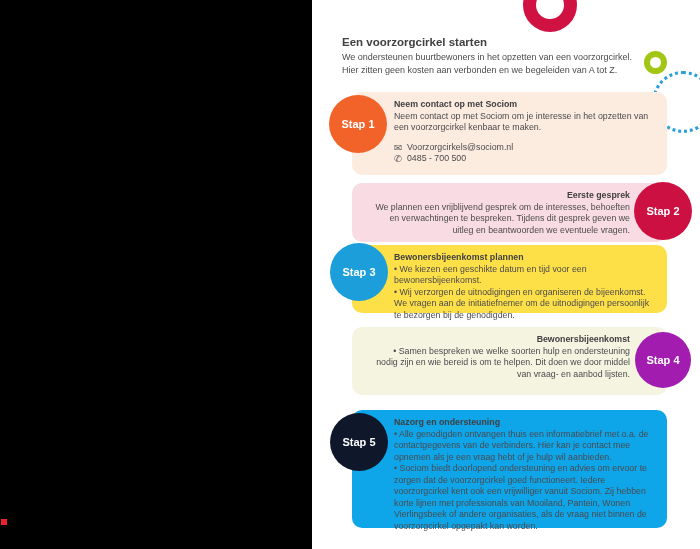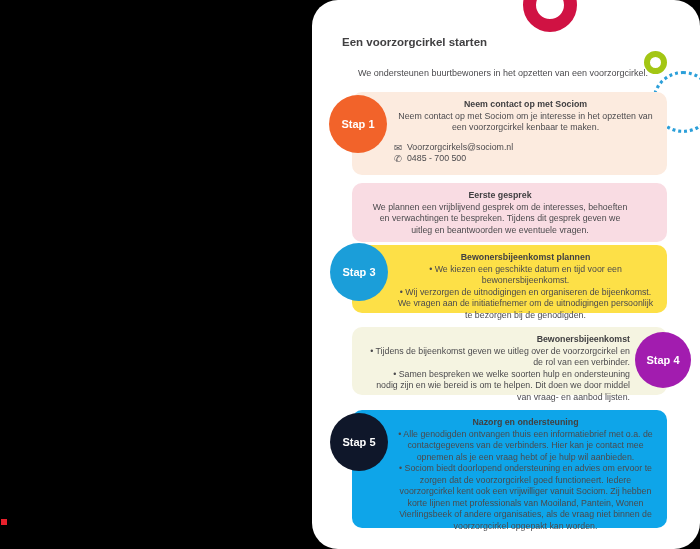"Een voorzorgcirkel starten" .page { border-radius: 26px -> none }
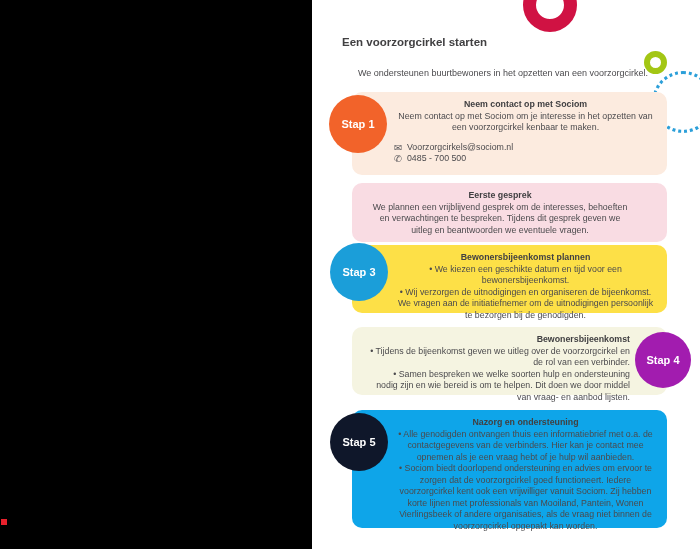"We ondersteunen buurtbewoners in het" .intro p { margin: 16px -> 0 }
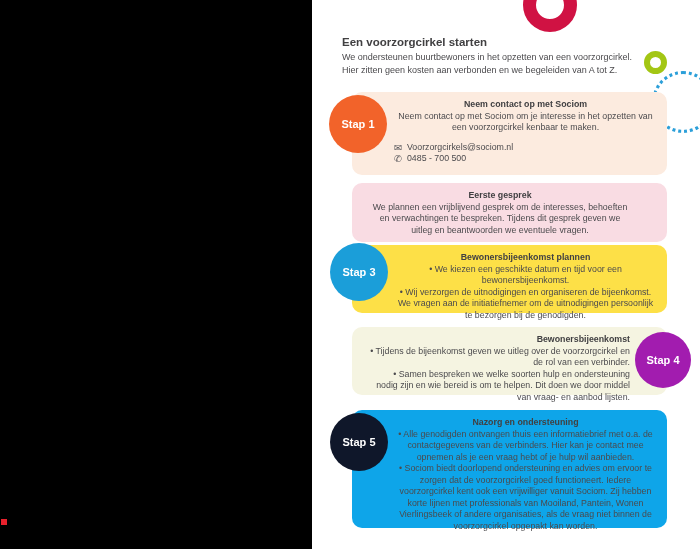"Neem contact op met Sociom" .card.align-left { text-align: center -> left }
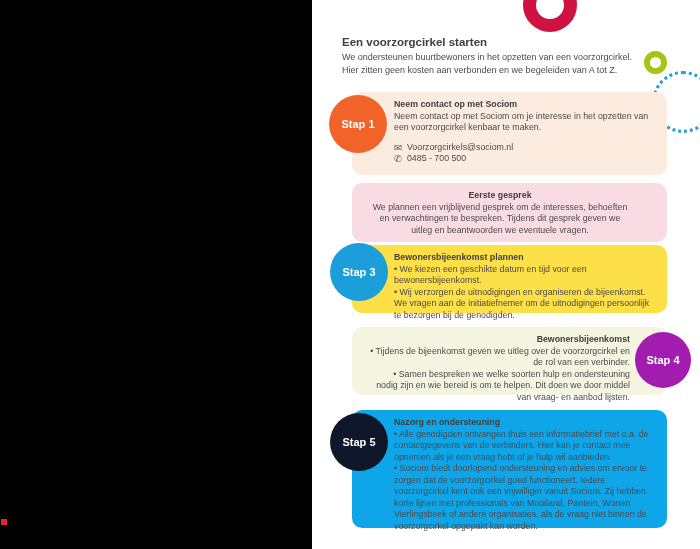"Eerste gesprek" section.card { text-align: center -> none }
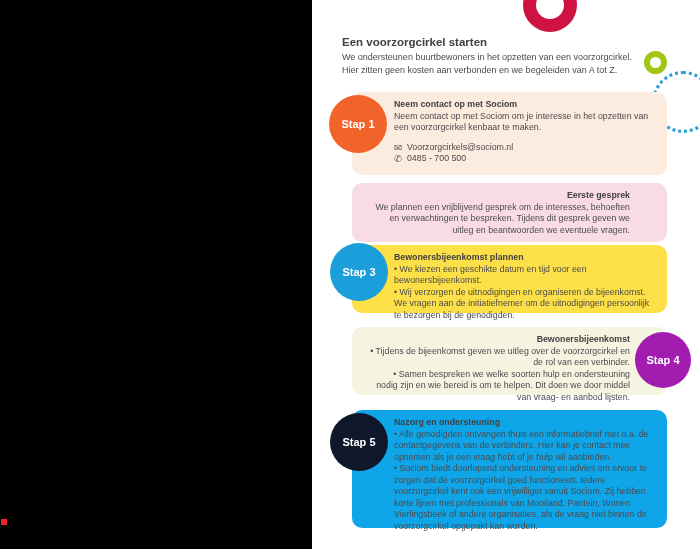"Stap 2" div.badge { html: none -> <div>Stap 2</div> }
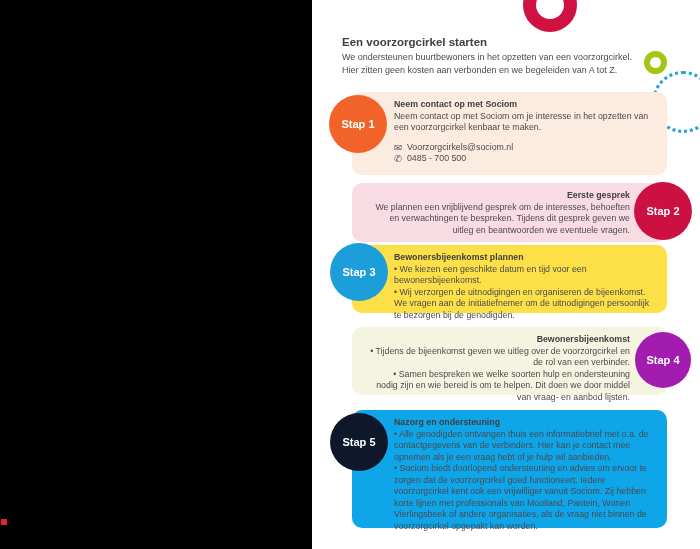"• Tijdens de bijeenkomst geven" p { html: <p>• Tijdens de bijeenkomst geven we uitleg over de voorzorgcirkel en de rol van een verbinder.</p> -> none }
